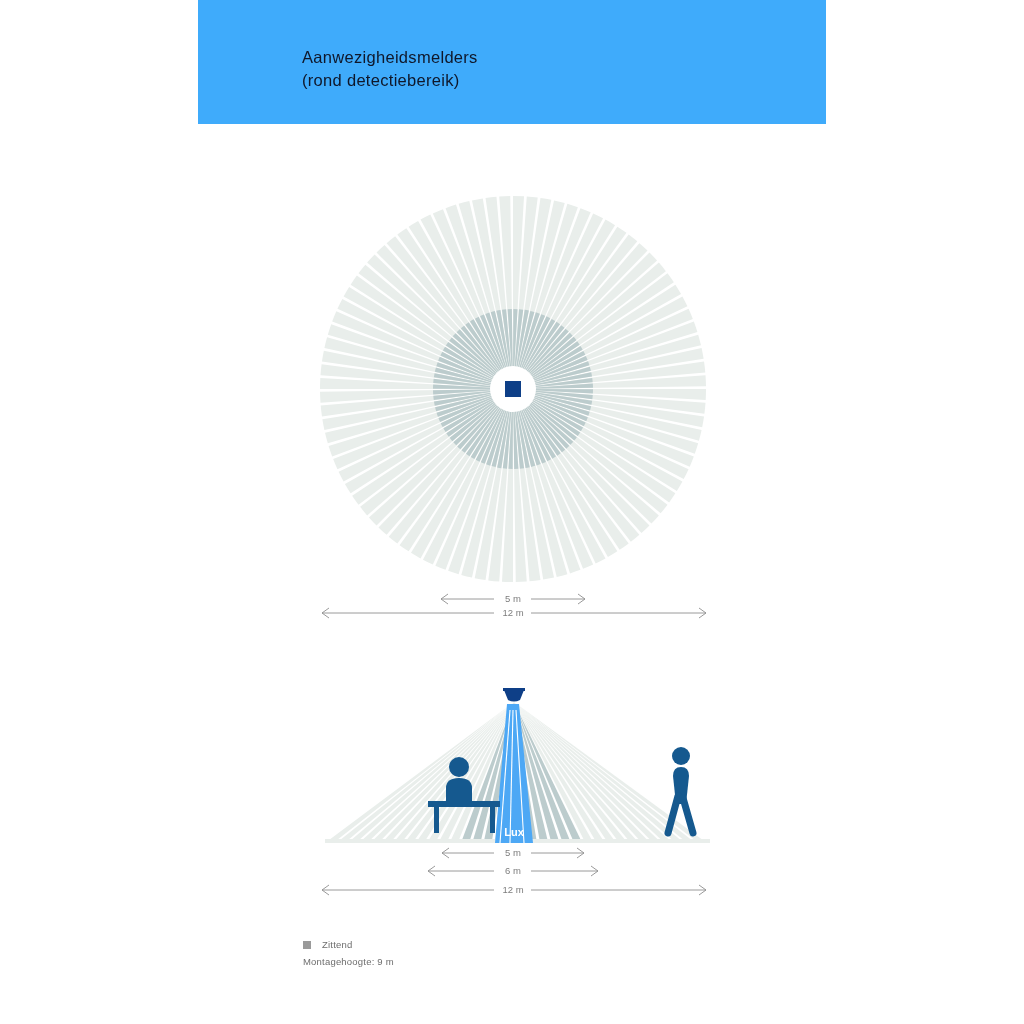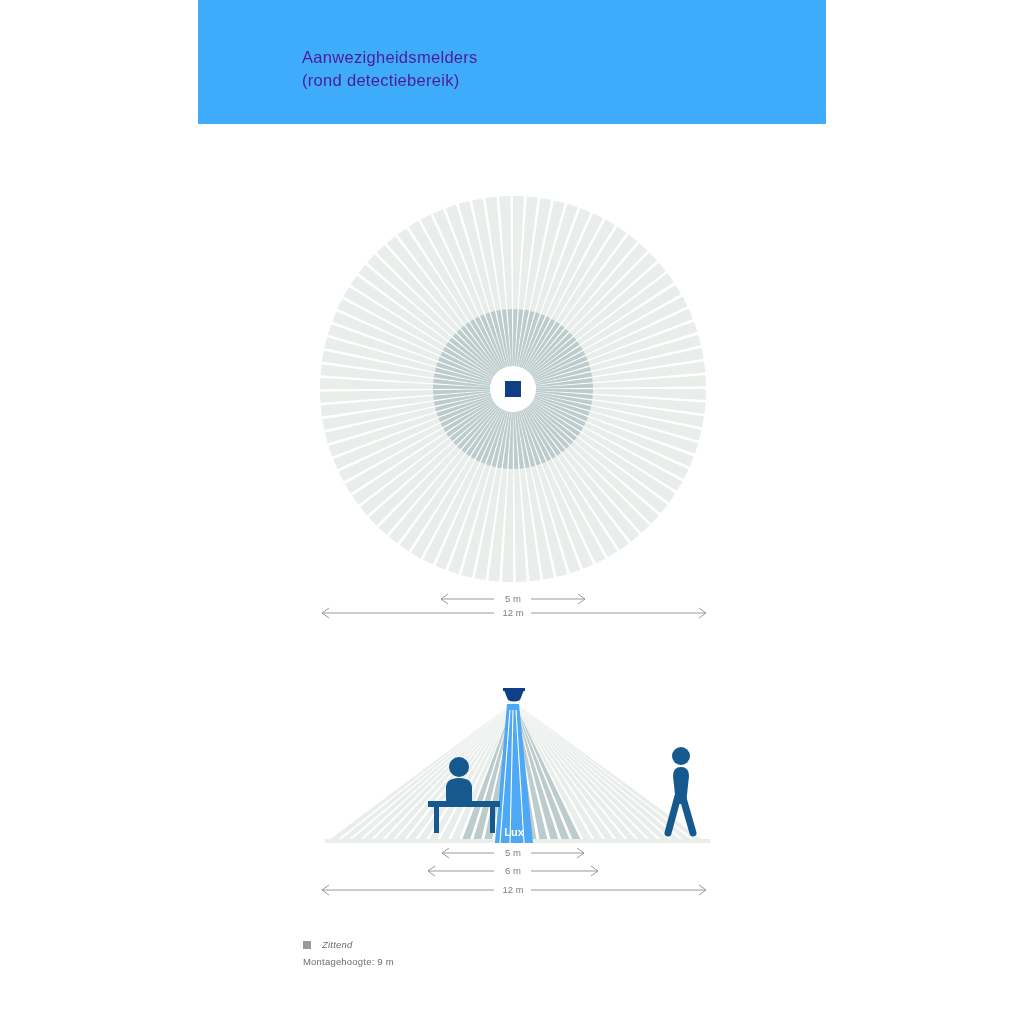"Aanwezigheidsmelders" #header-title { color: #4c1d95 -> #0f172a }
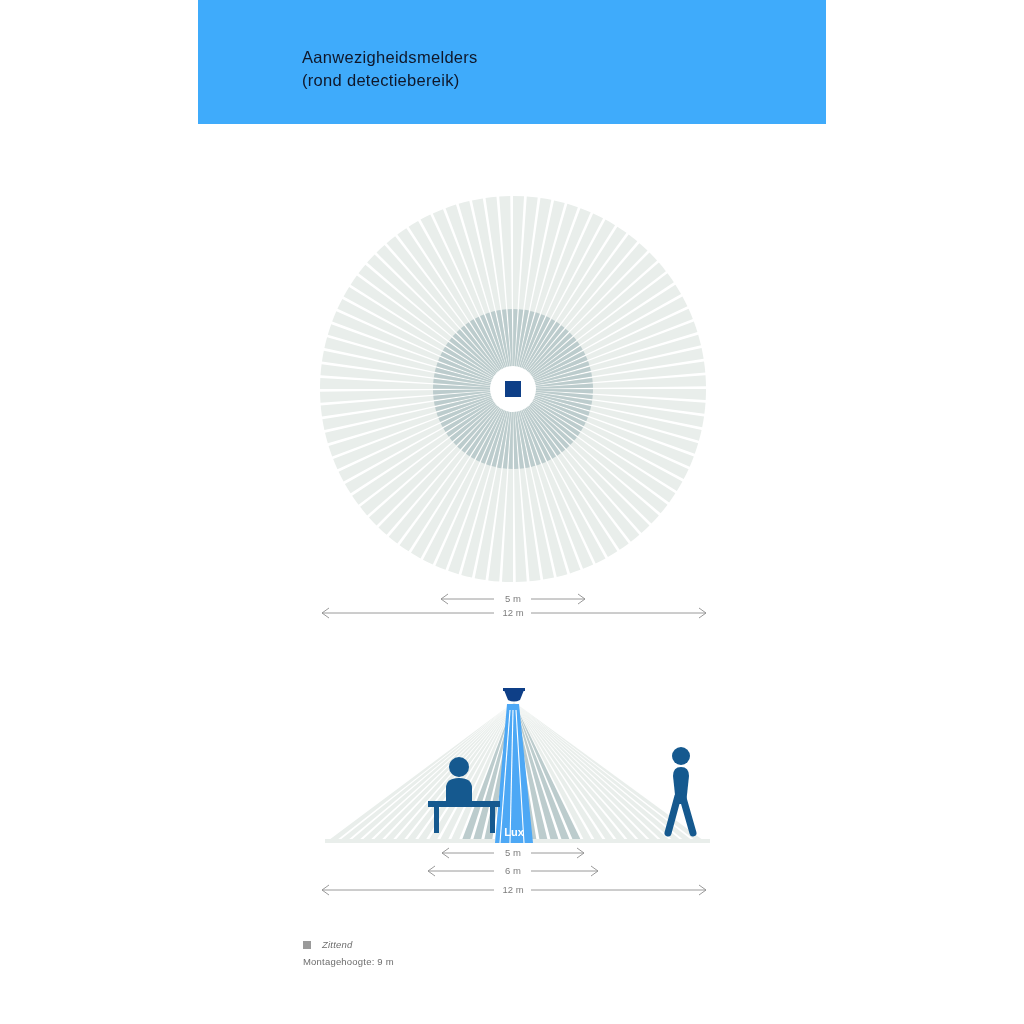"Zittend" .legend-text { font-style: italic -> none }
